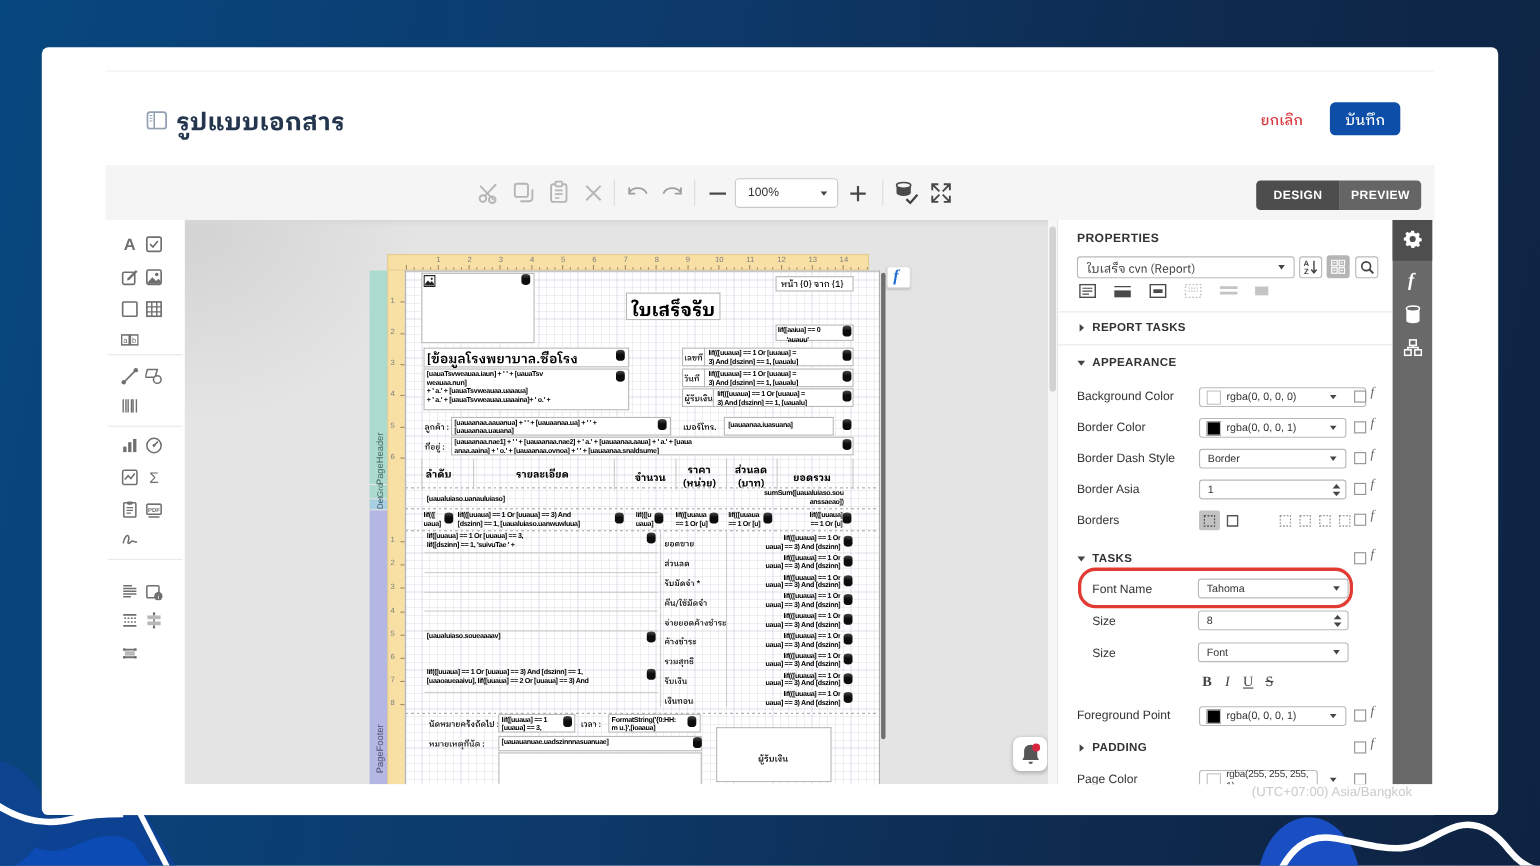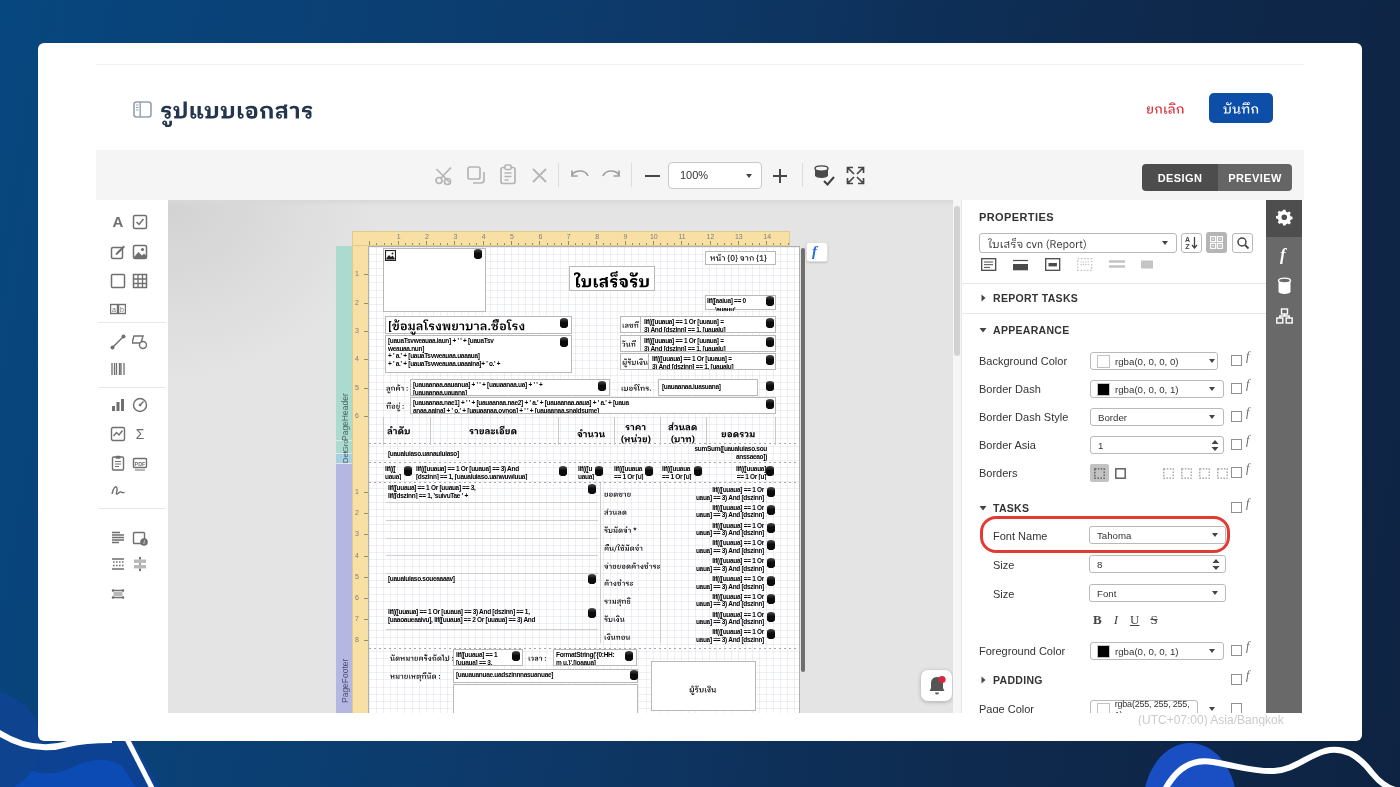"rgba(0, 0, 0, 0)" div.ctl { width: 128px -> 152px }
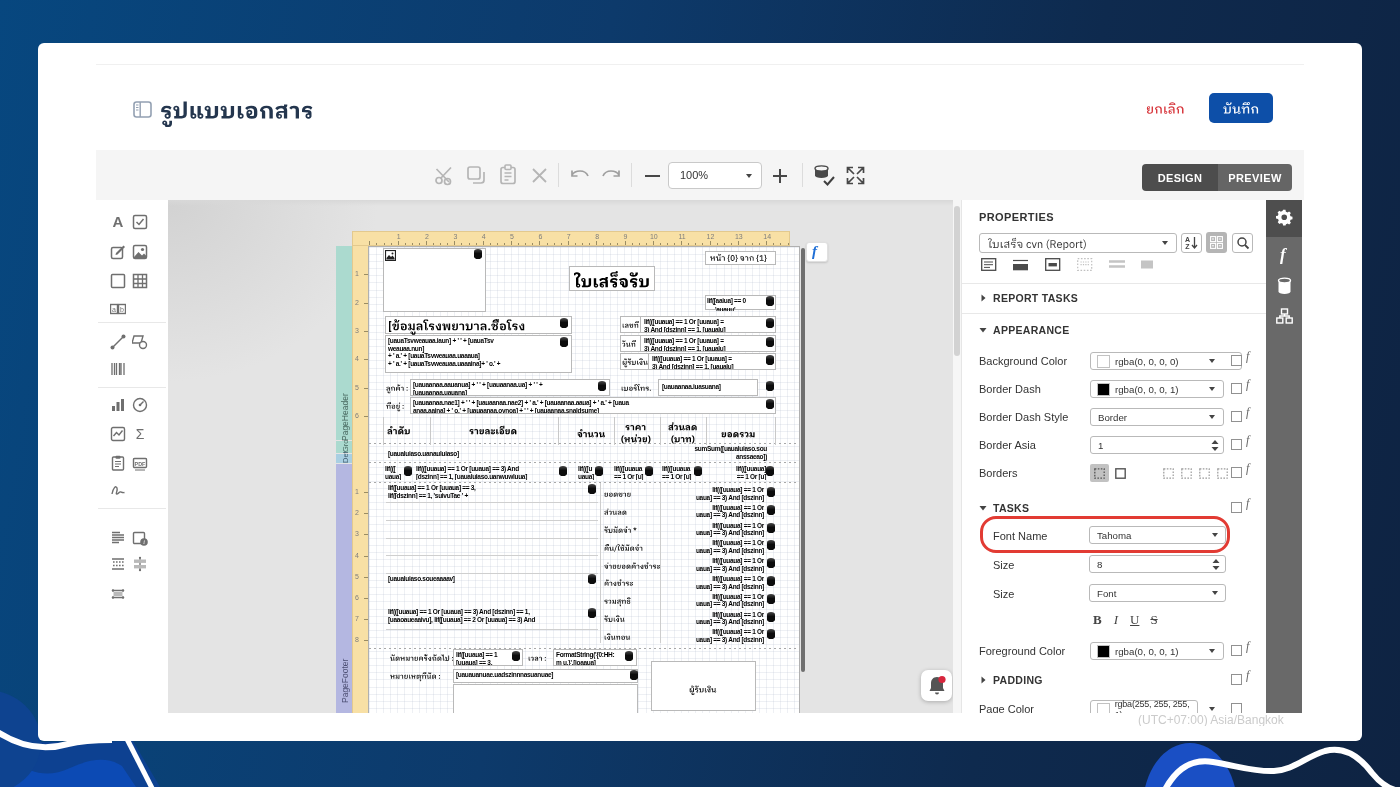"Border Dash" div.a { text: Dash -> Color }
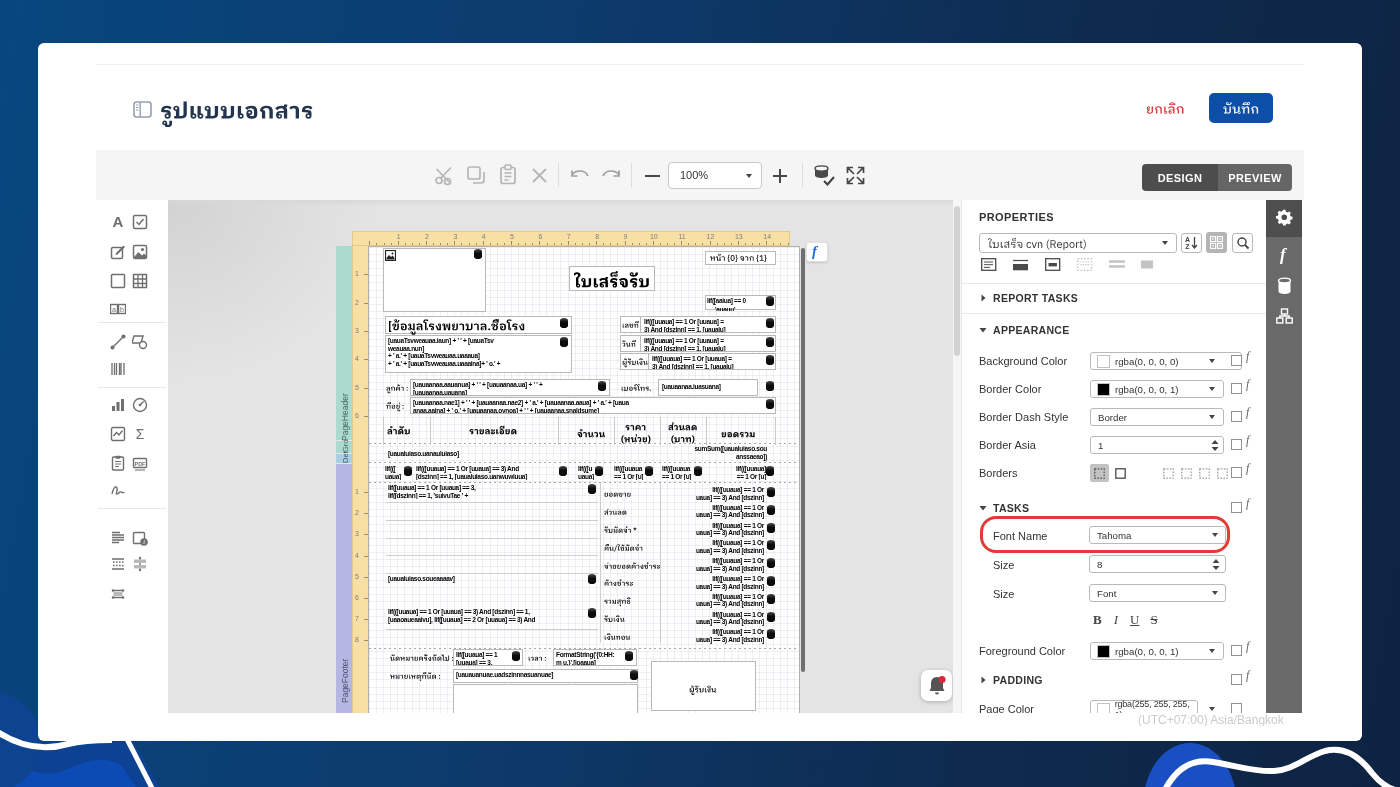"Foreground Color" div.a { text: Color -> Point }
